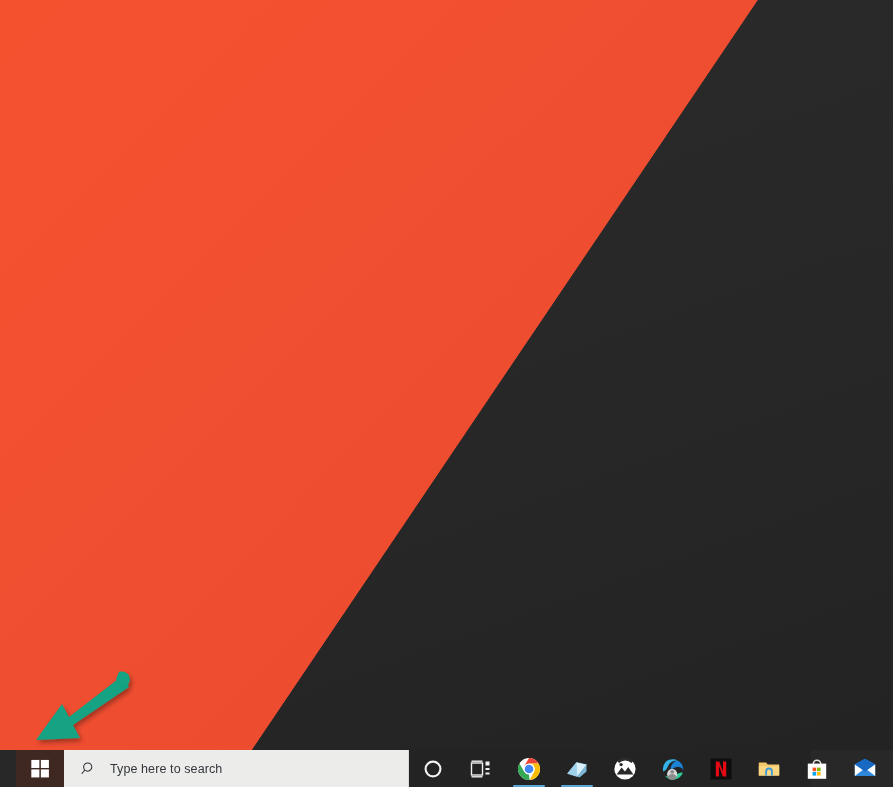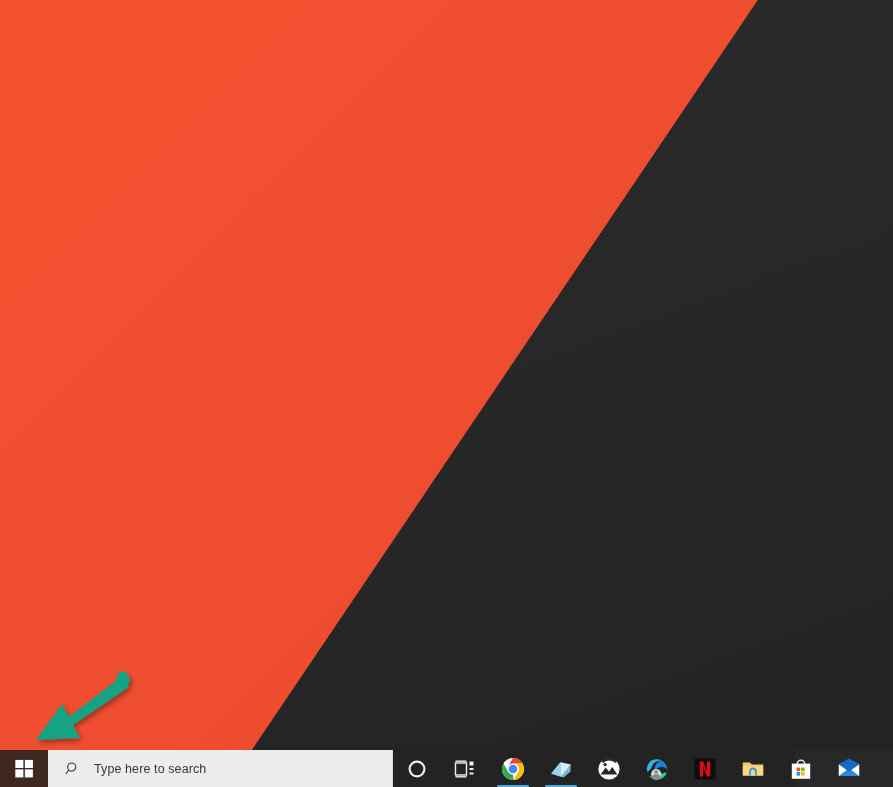"Type here to search" #taskbar { left: 0 -> 16px }
